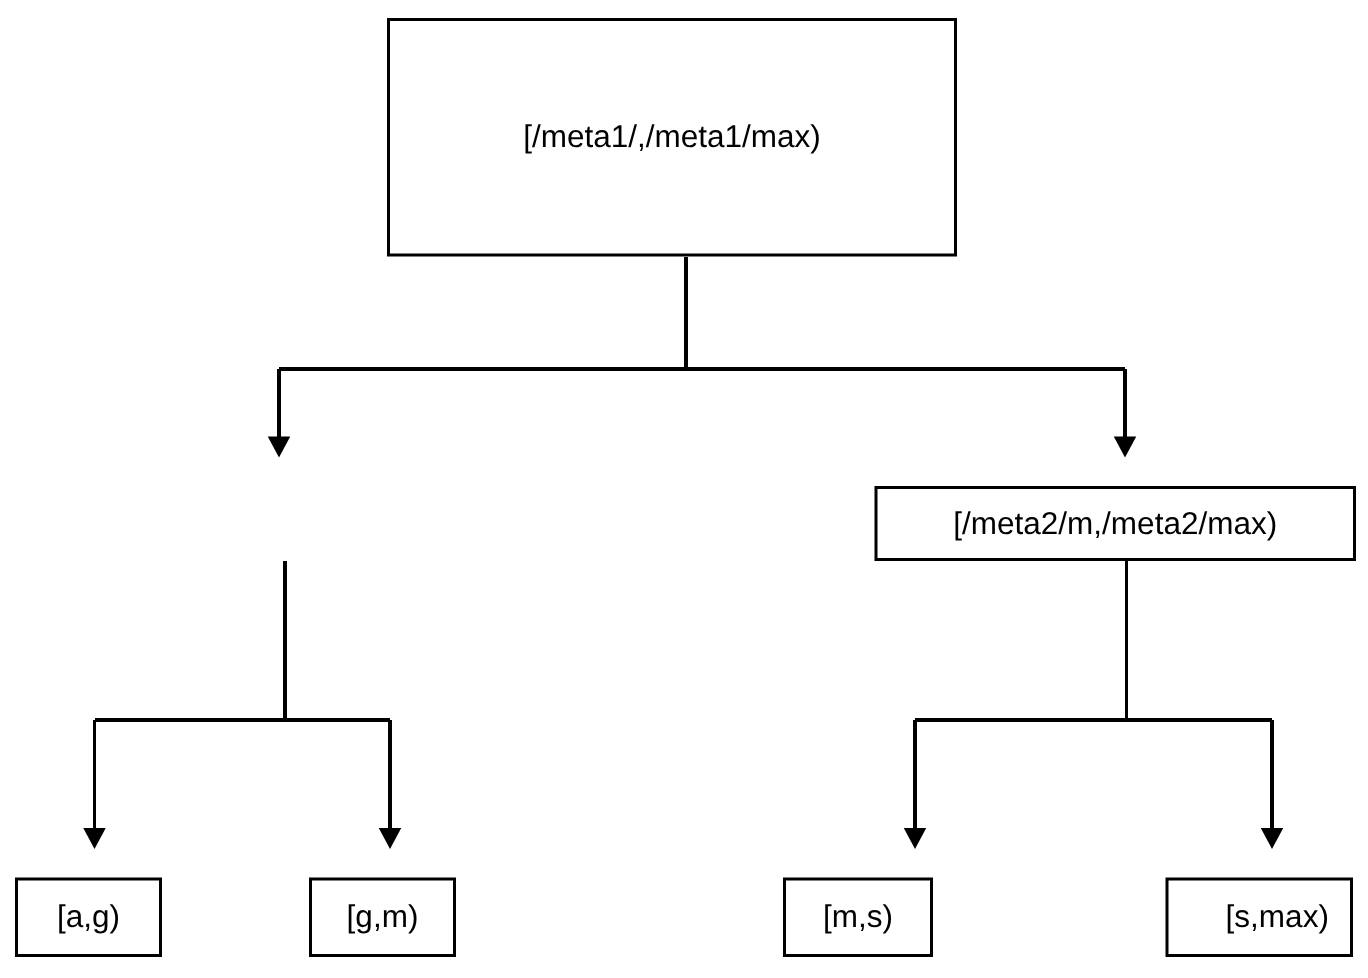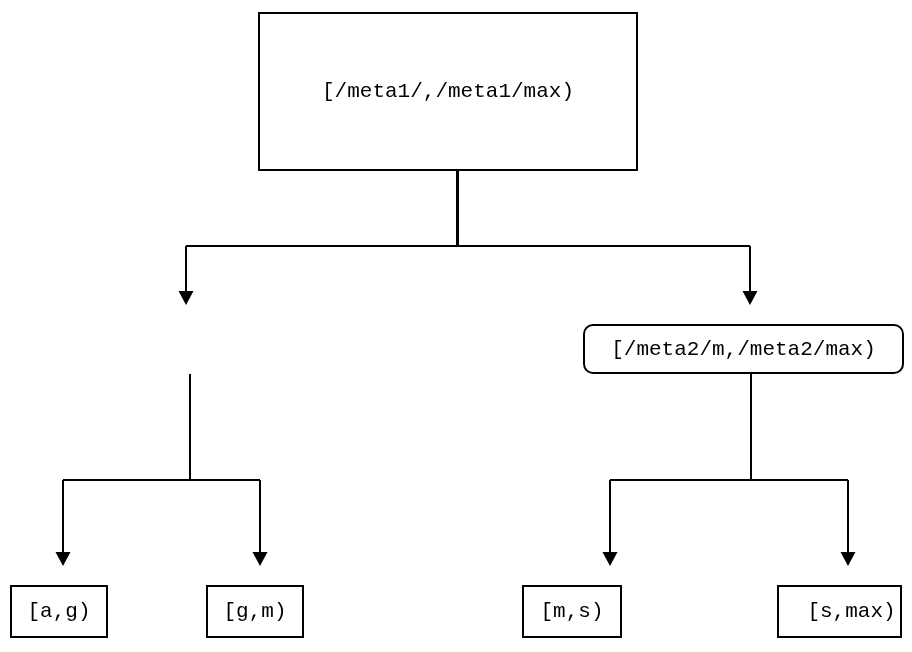"[/meta1/,/meta1/max)" .node-box { font-family: Liberation Mono, monospace -> Liberation Sans, sans-serif }
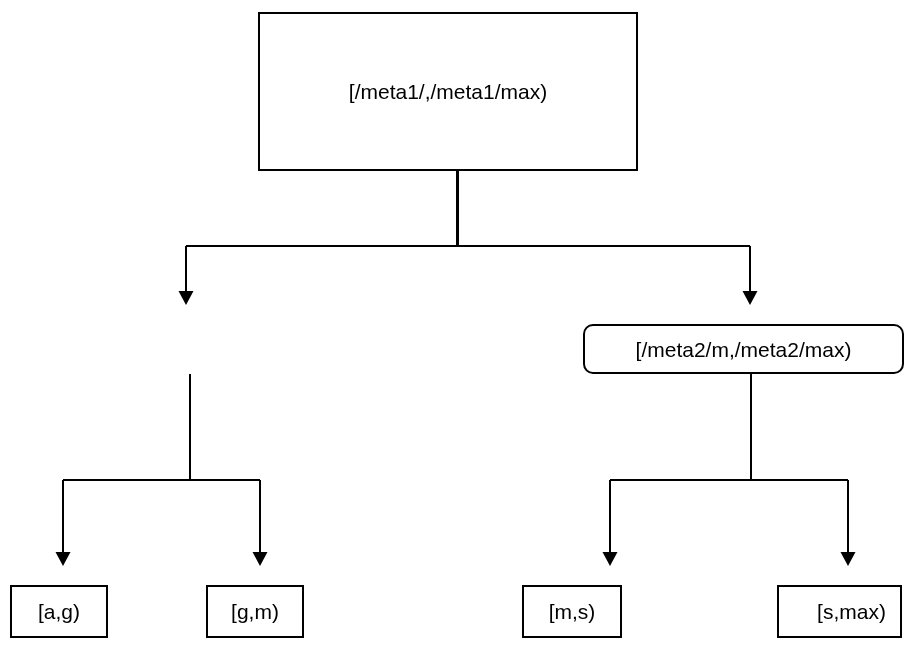"[/meta2/m,/meta2/max)" .mid-right { border-radius: 10px -> none }
